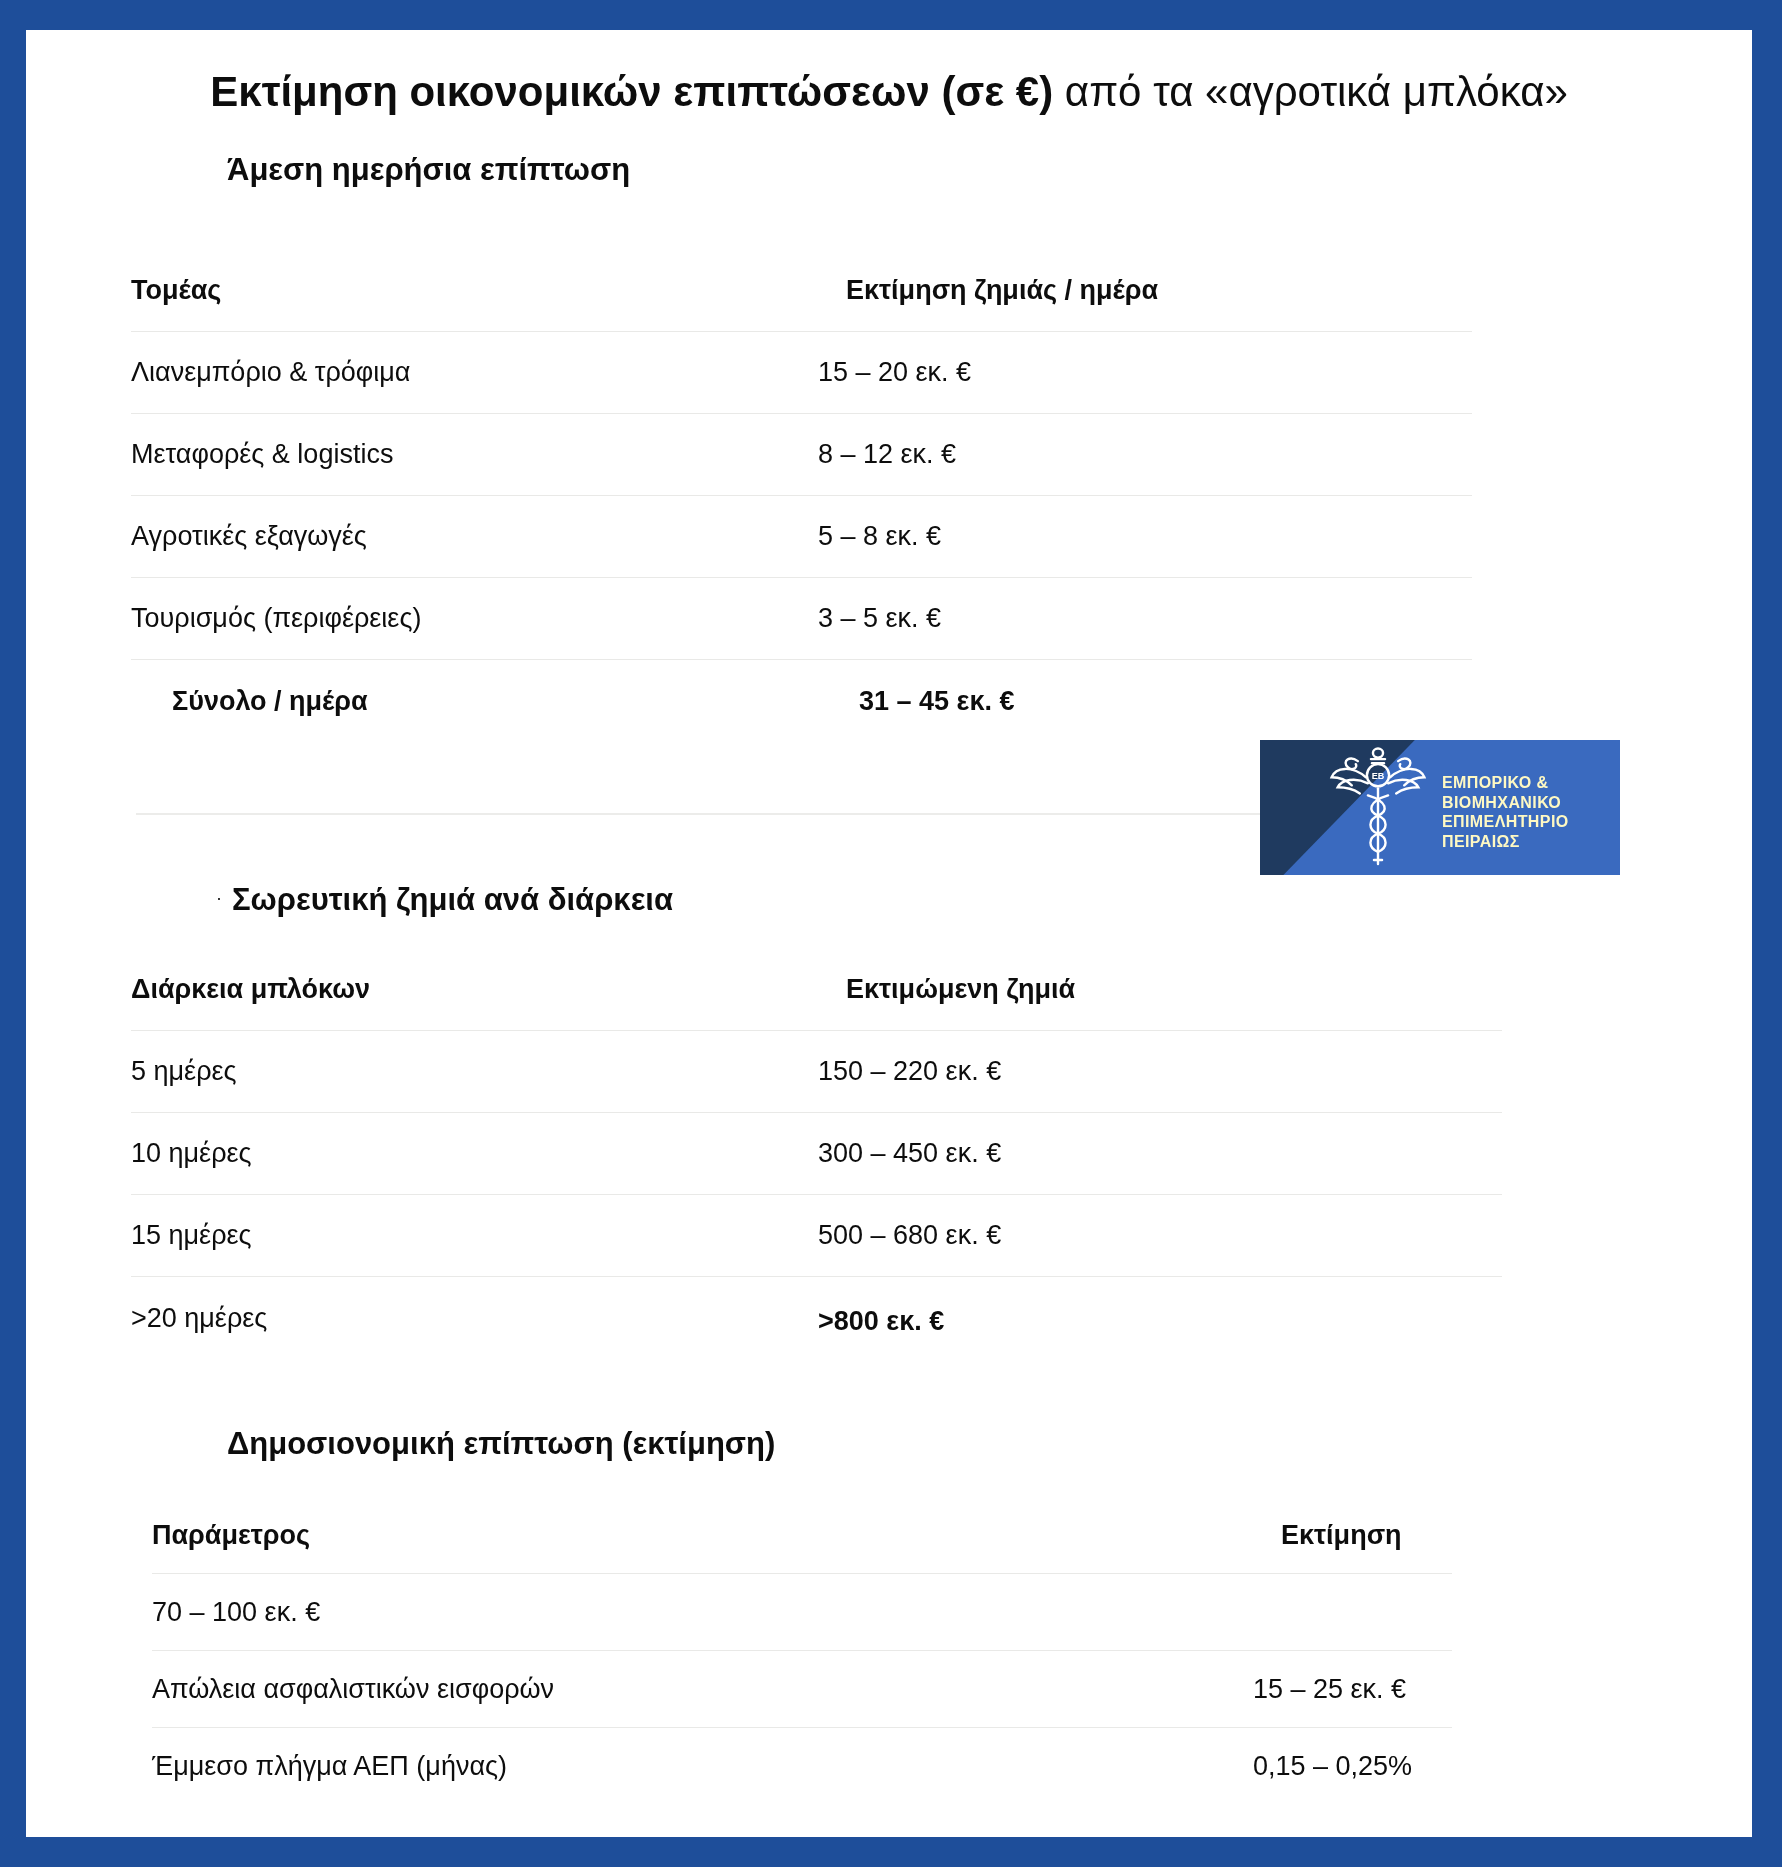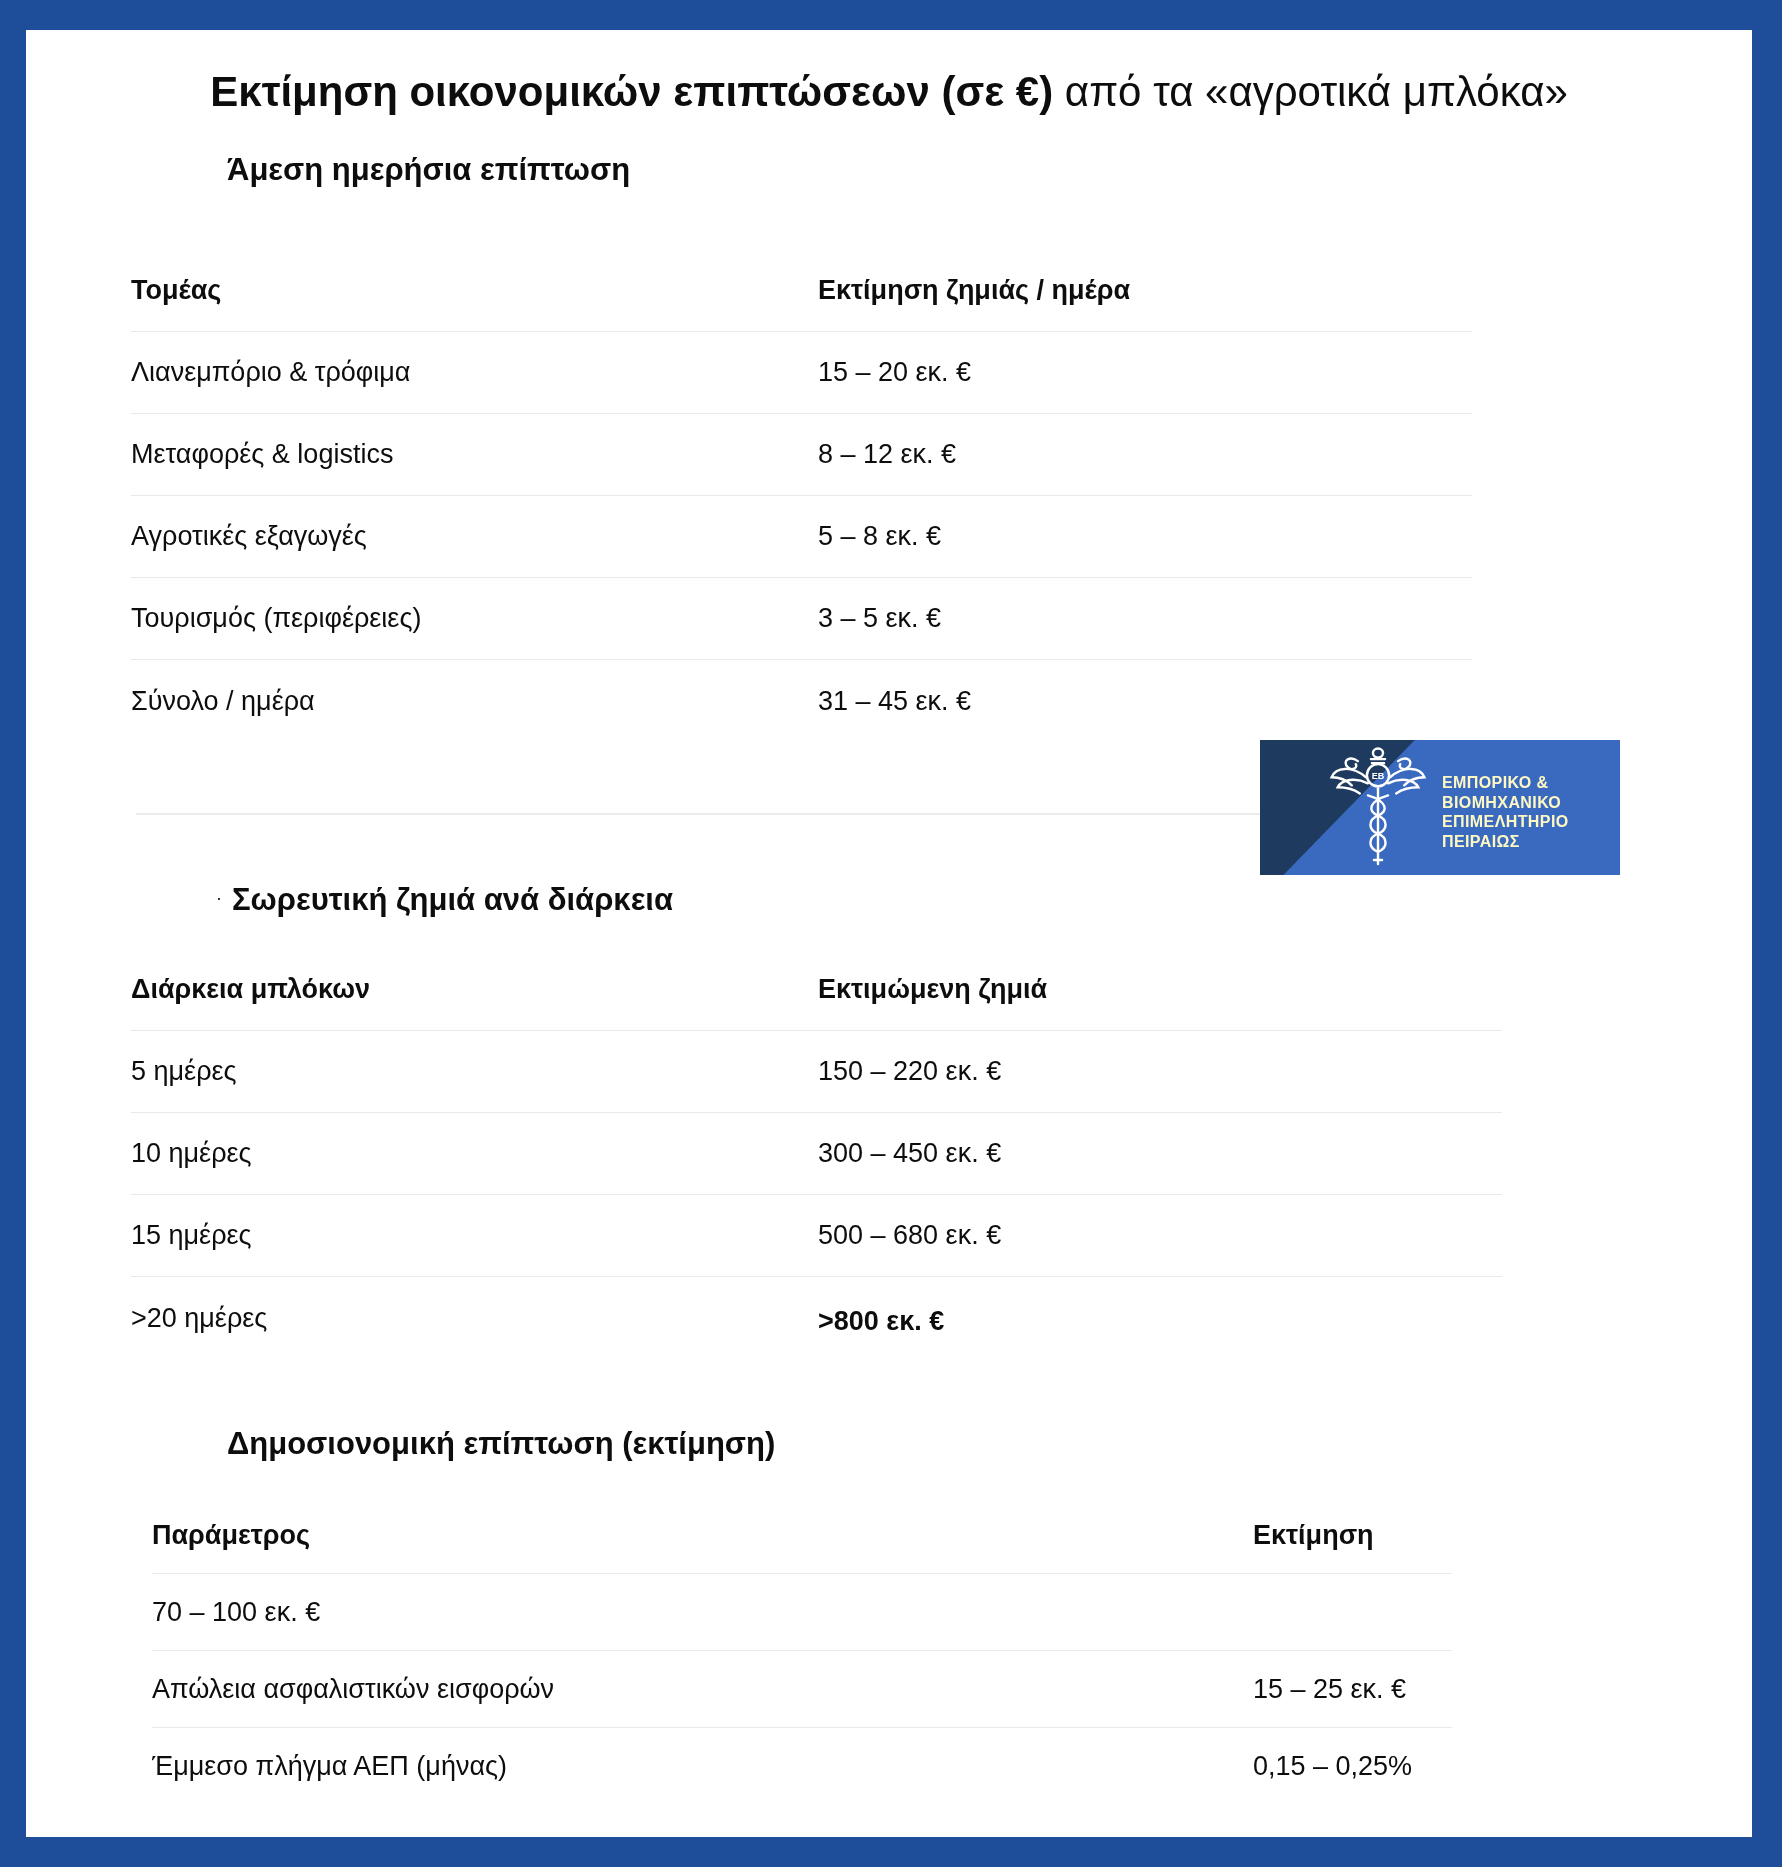"Τομέας" .trow.thead { gap: none -> 28px }
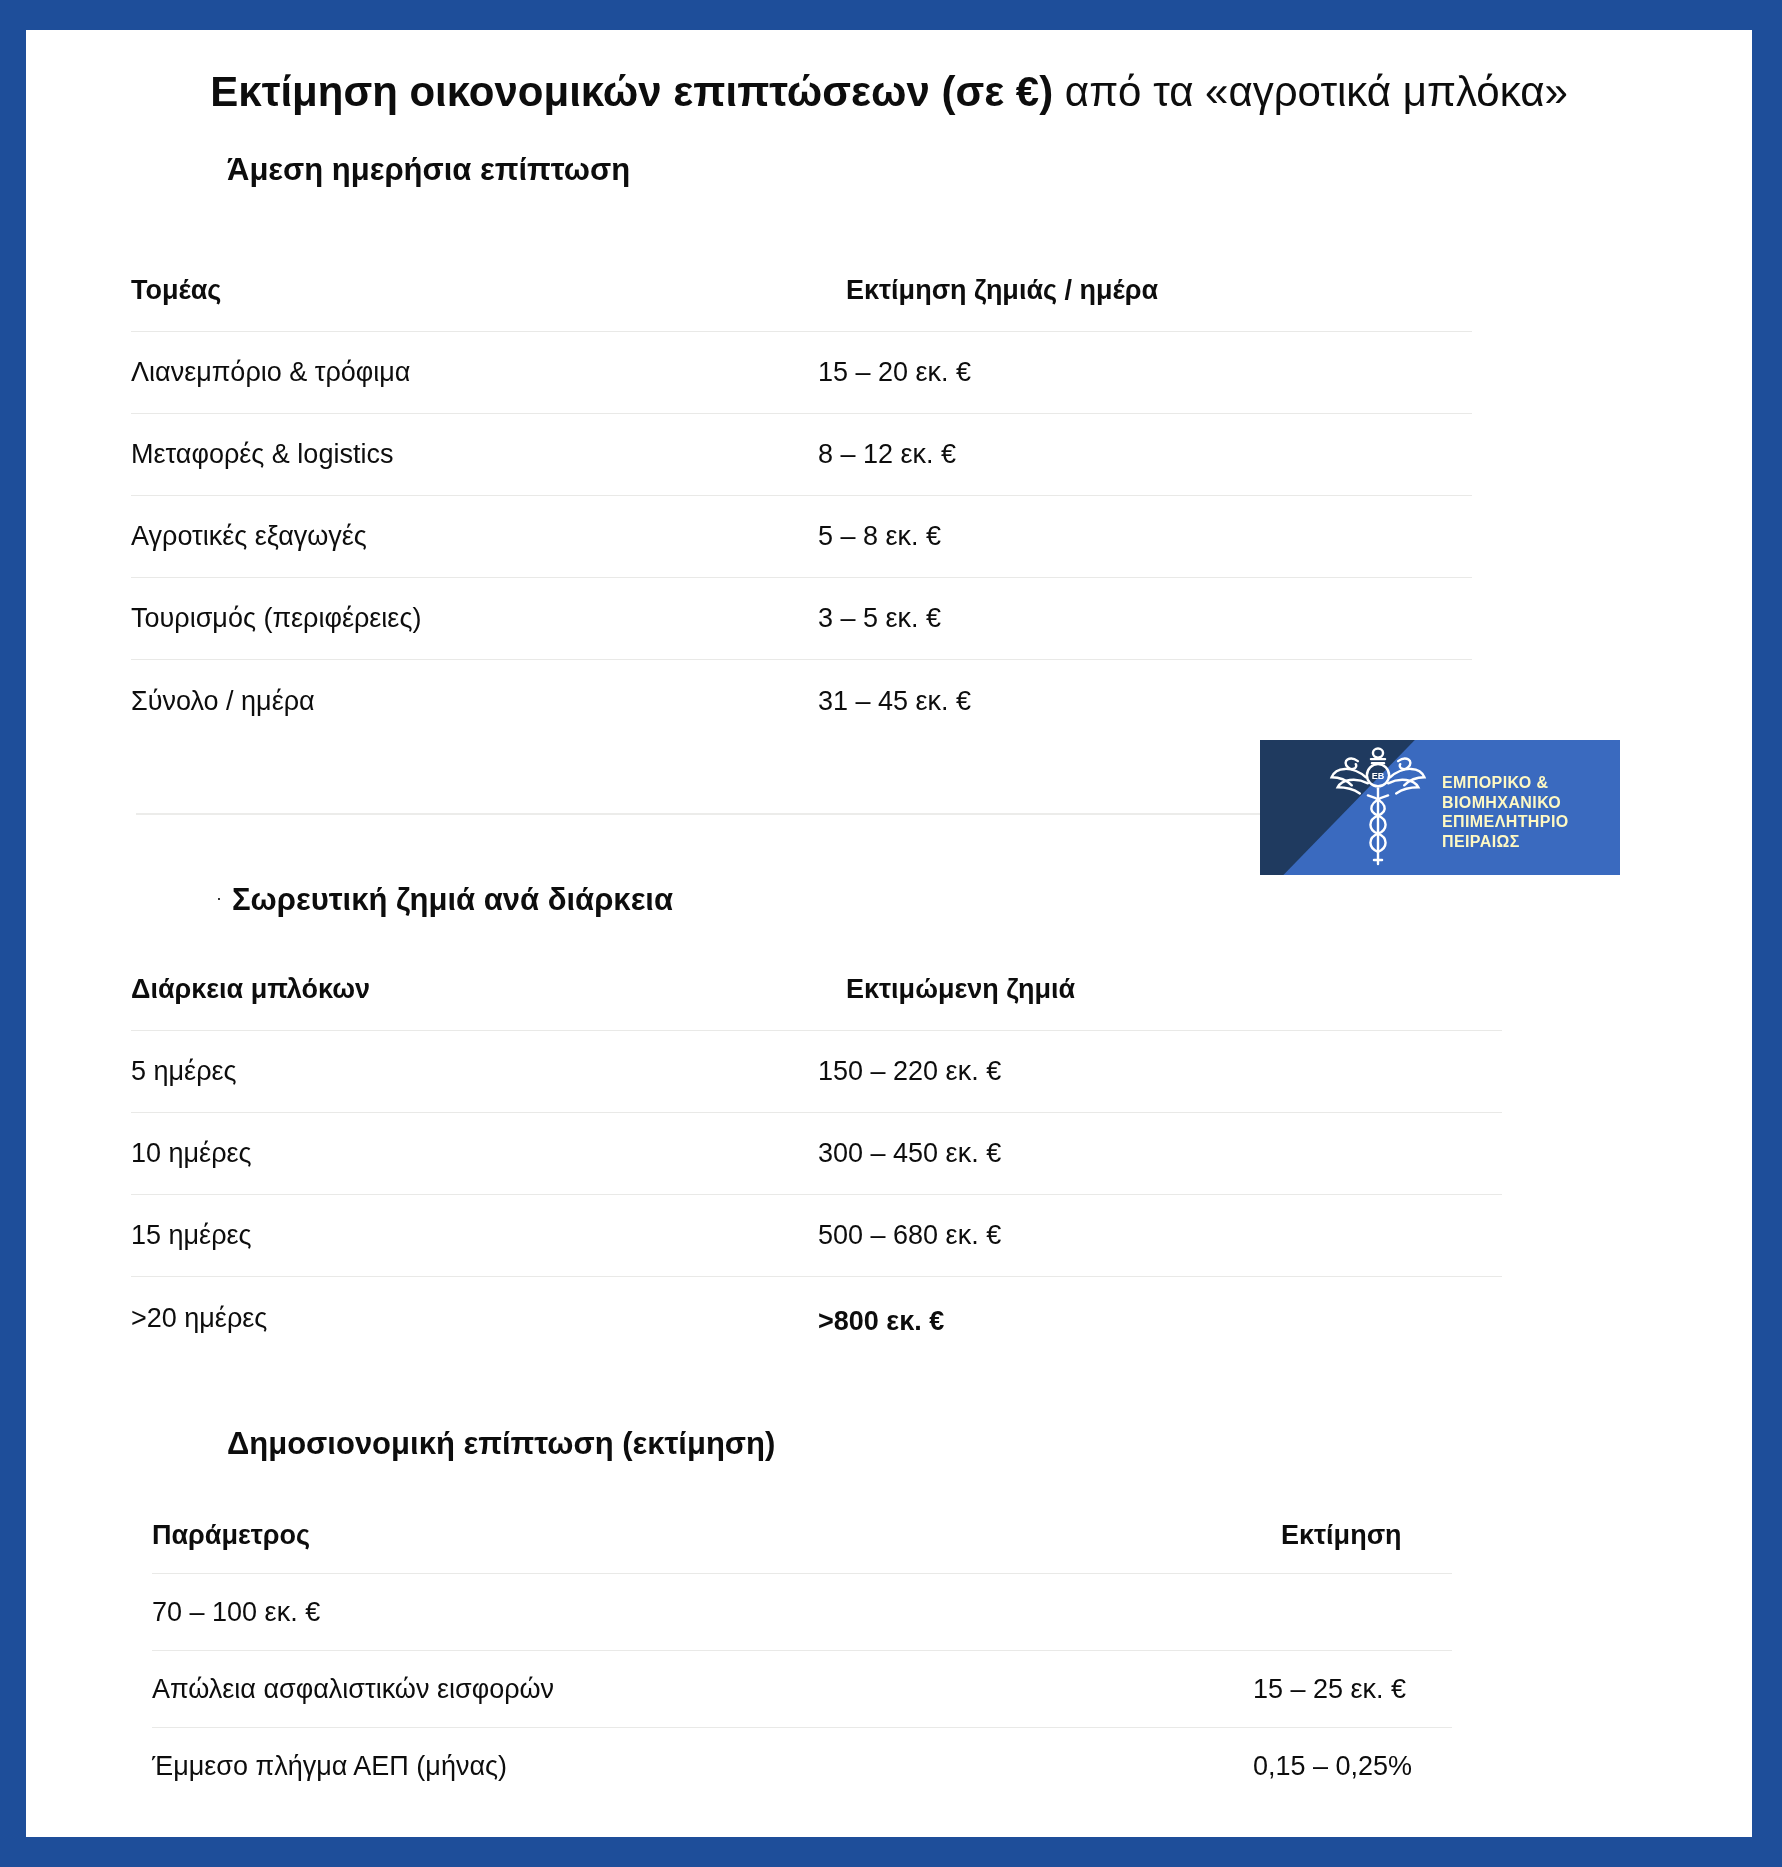"Σύνολο / ημέρα" .trow.total { font-weight: 400 -> 700; margin-left: none -> 41px }
